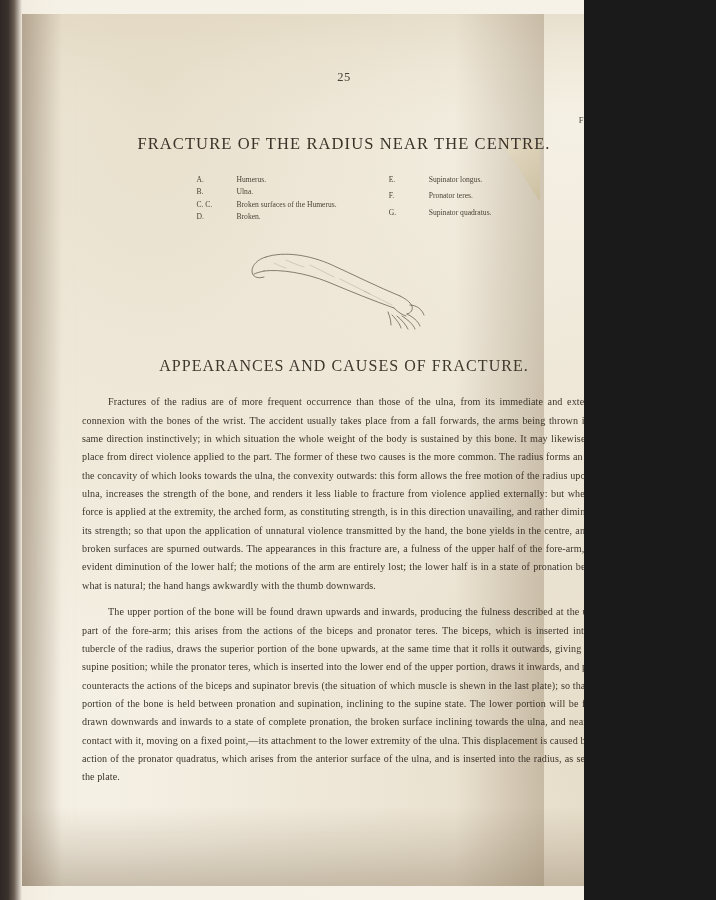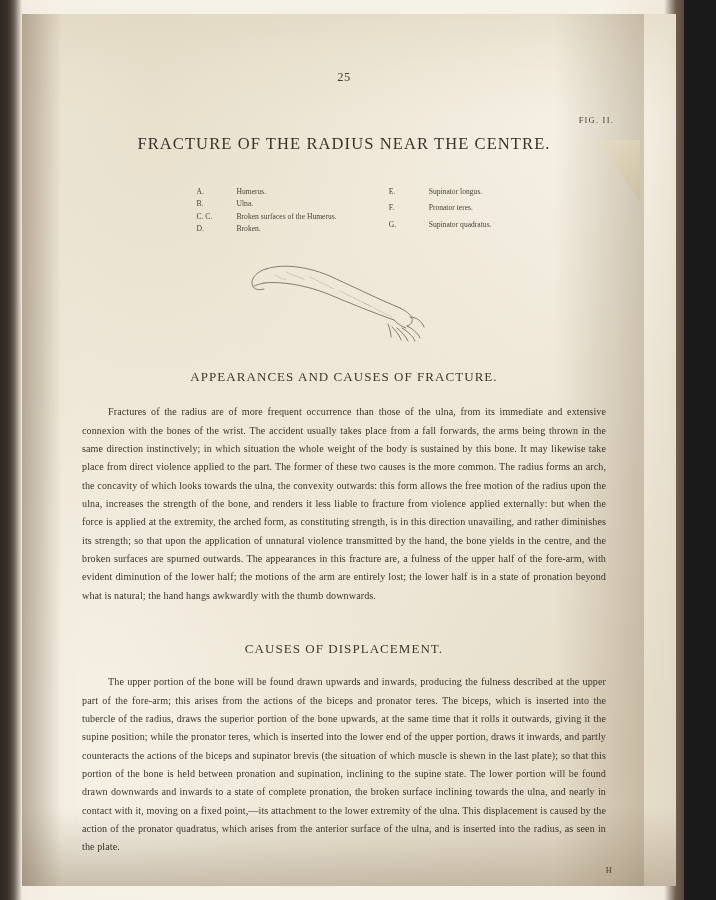"25" #page { width: 684px -> 584px }
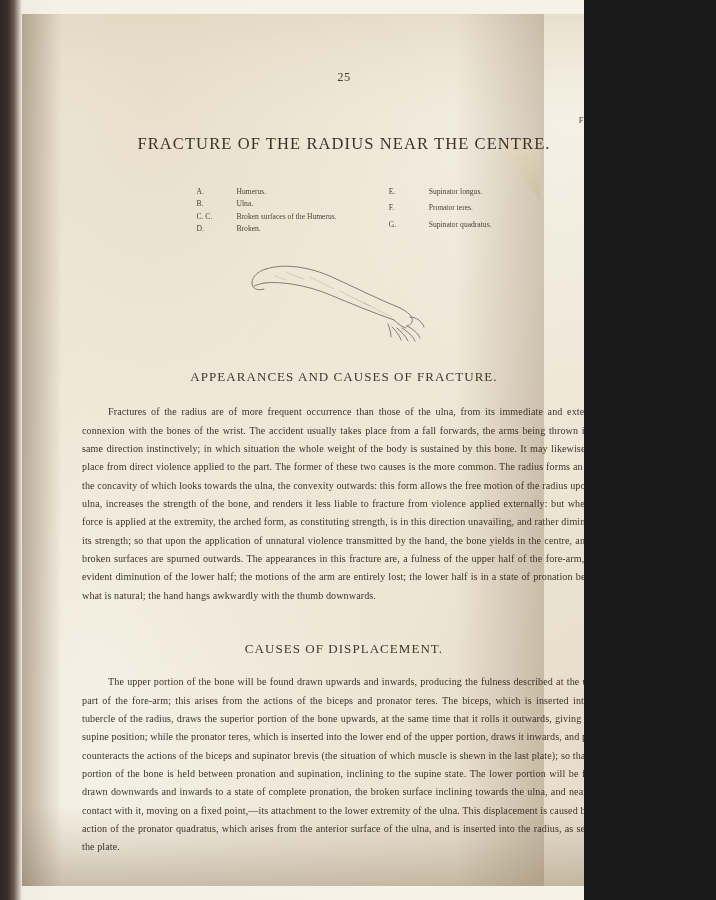"FRACTURE OF THE RADIUS NEAR" .plate-title { margin-bottom: 32px -> 20px }
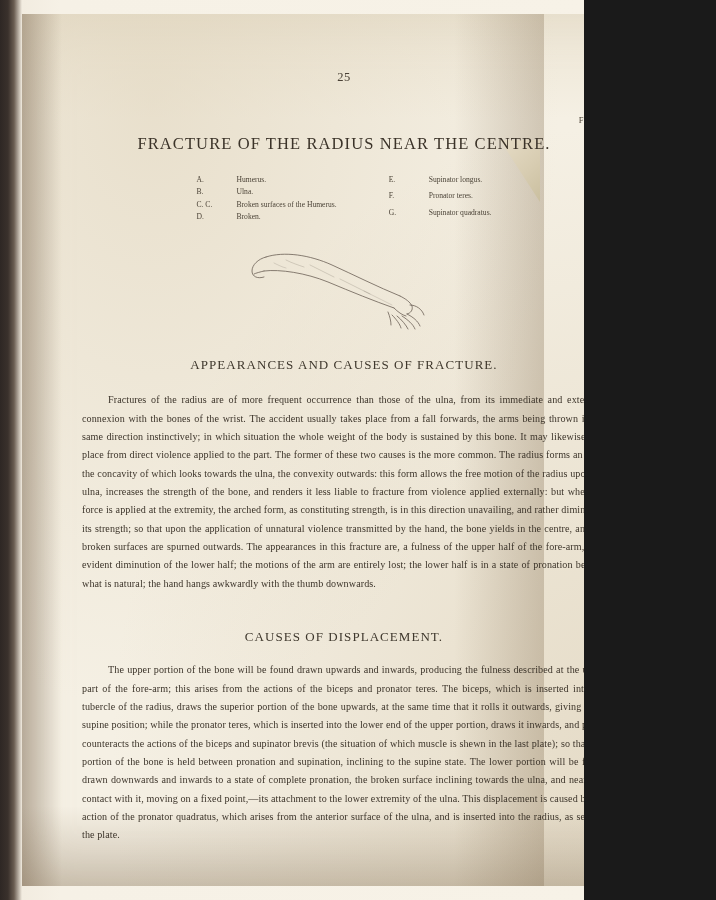"APPEARANCES AND CAUSES OF FRACTURE." .section-heading { font-size: 13px -> 16px }
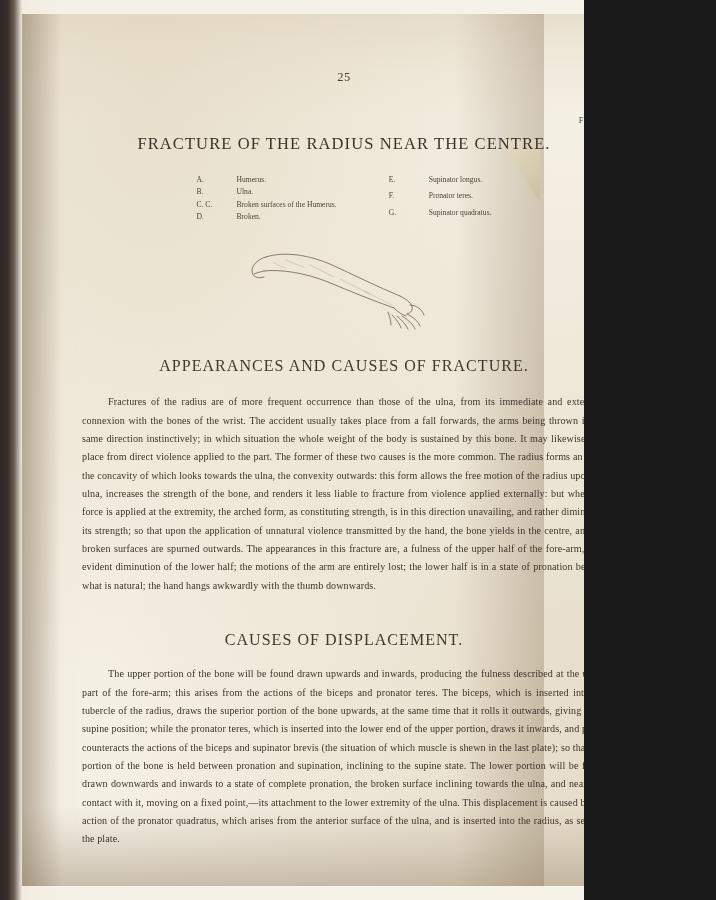"CAUSES OF DISPLACEMENT." div.section-heading { html: <div>CAUSES OF DISPLACEMENT.</div> -> none }
